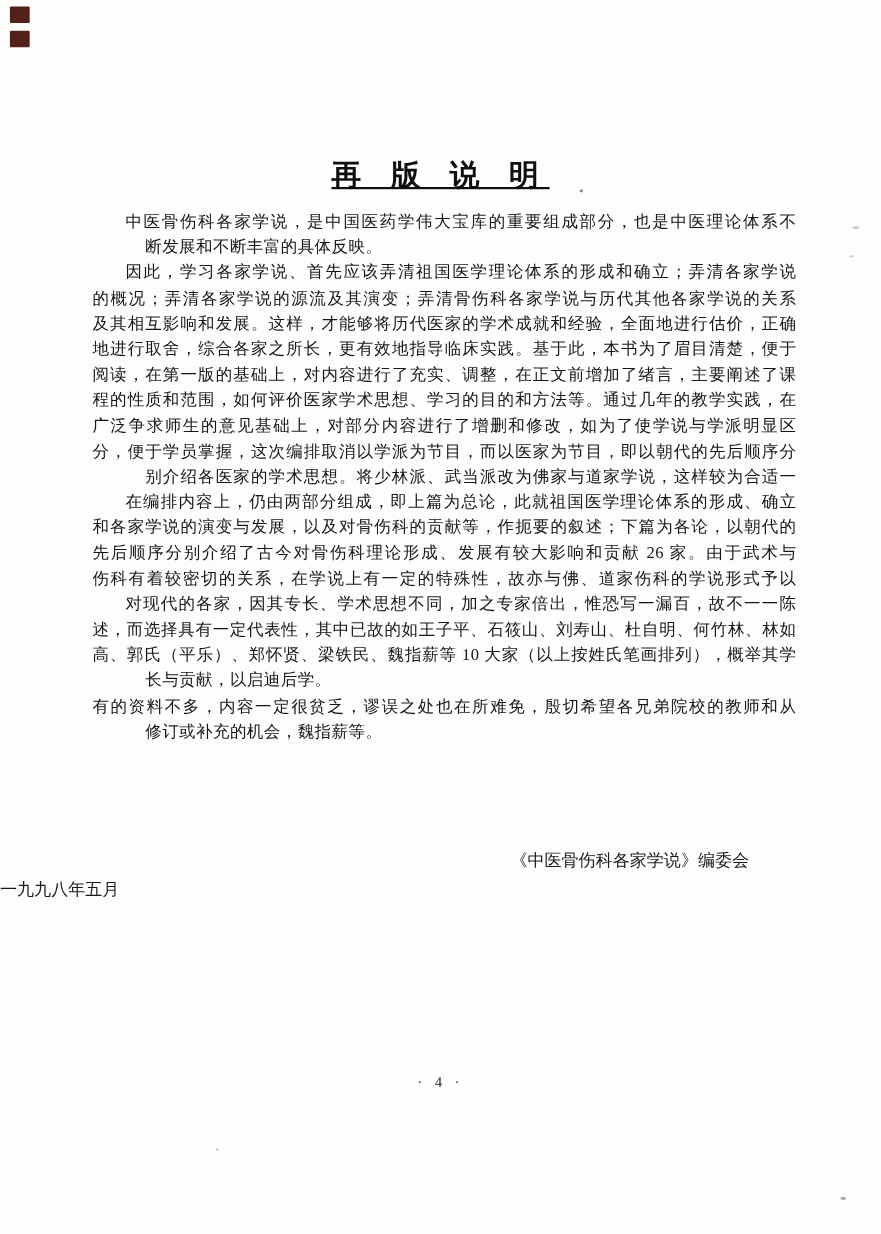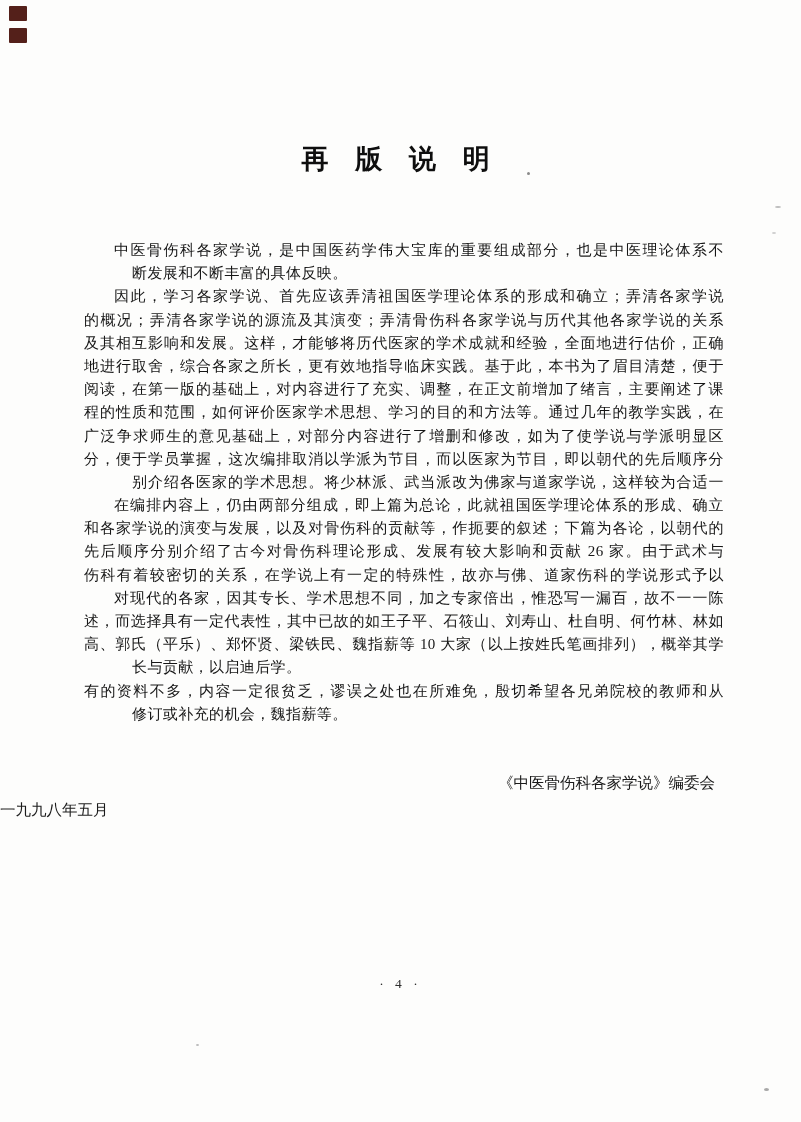"再 版 说 明" .doc-title { text-decoration: none -> underline }
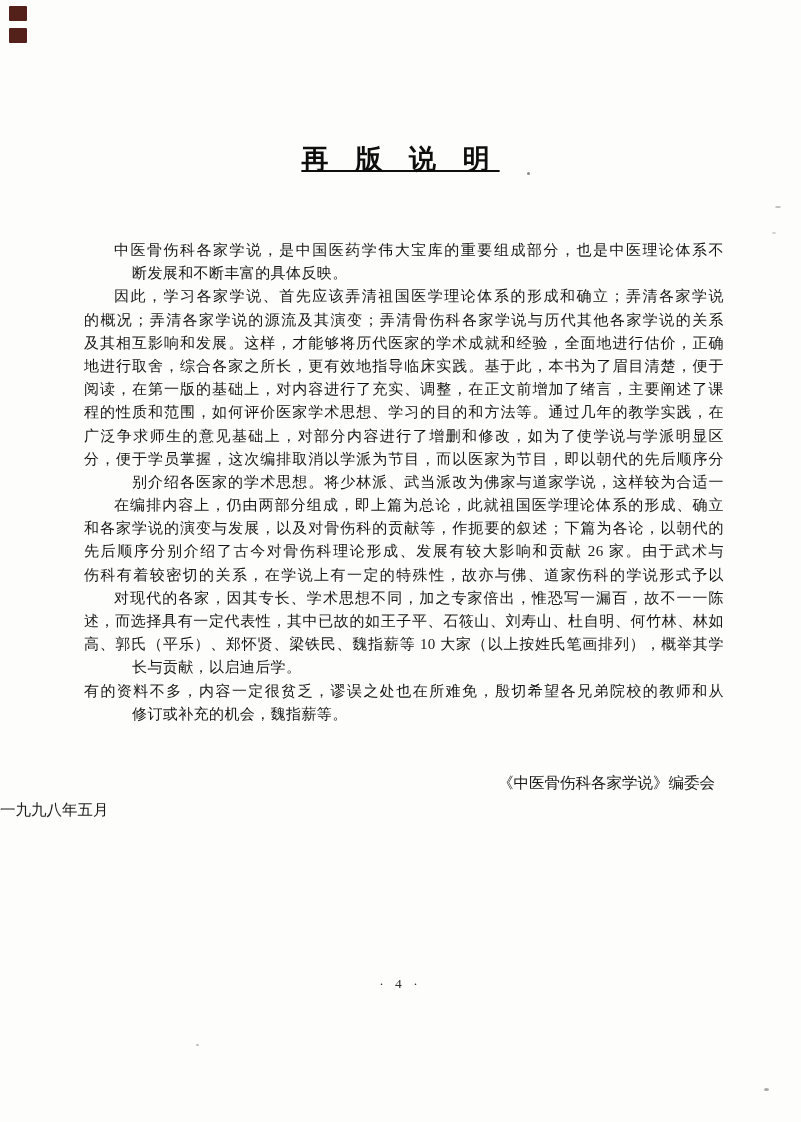"中医骨伤科各家学说，是中国医药学伟大宝库的重要组成部分，也是中医理论体系不" .body-text { margin-top: 48px -> none }
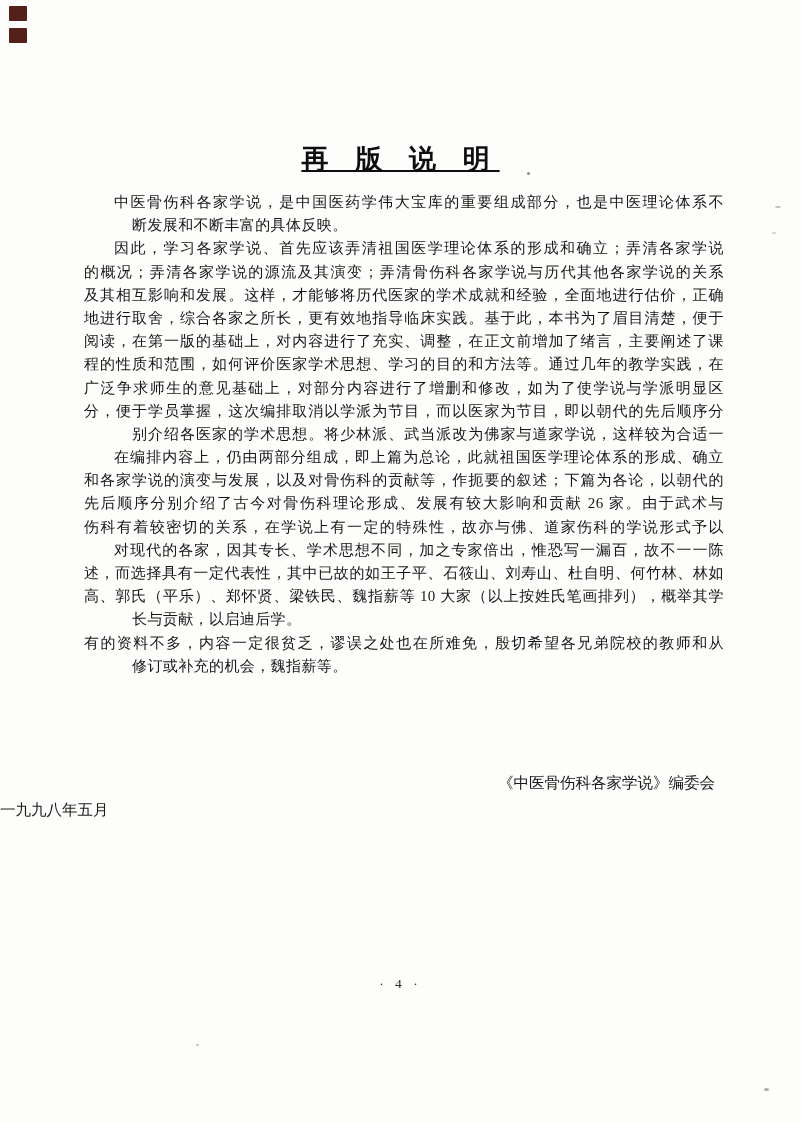"《中医骨伤科各家学说》编委会" .sig-line { padding-right: 86px -> 120px }
